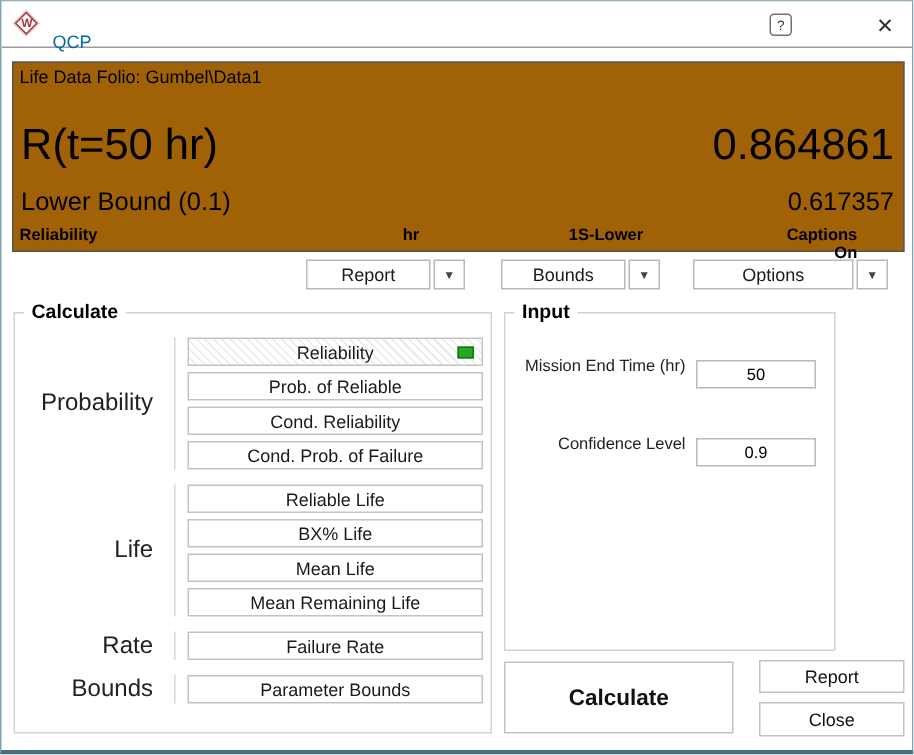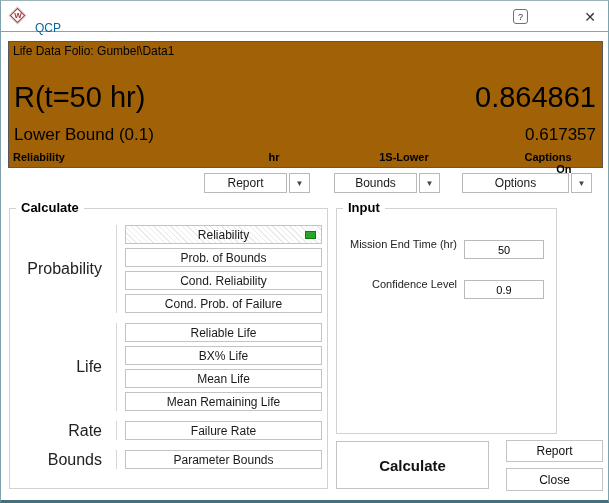"Mission End Time (hr)" .input-body { gap: 10px -> 22px }
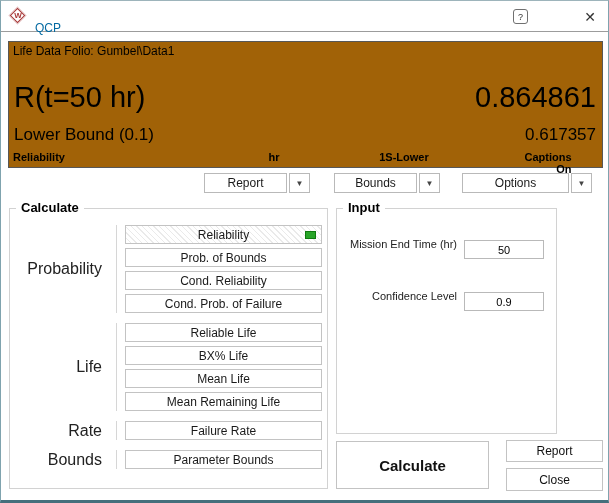"Prob. of Bounds" button.calc-btn { text: Bounds -> Reliable }
